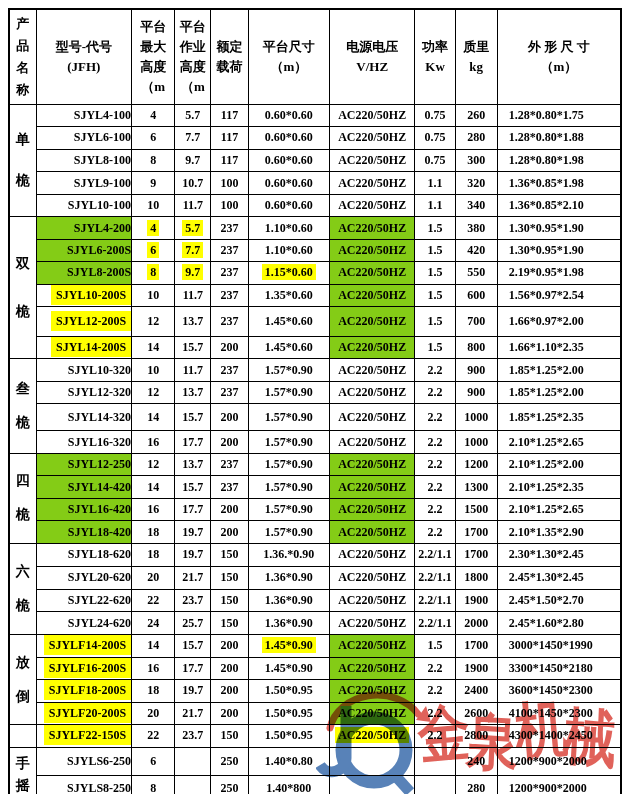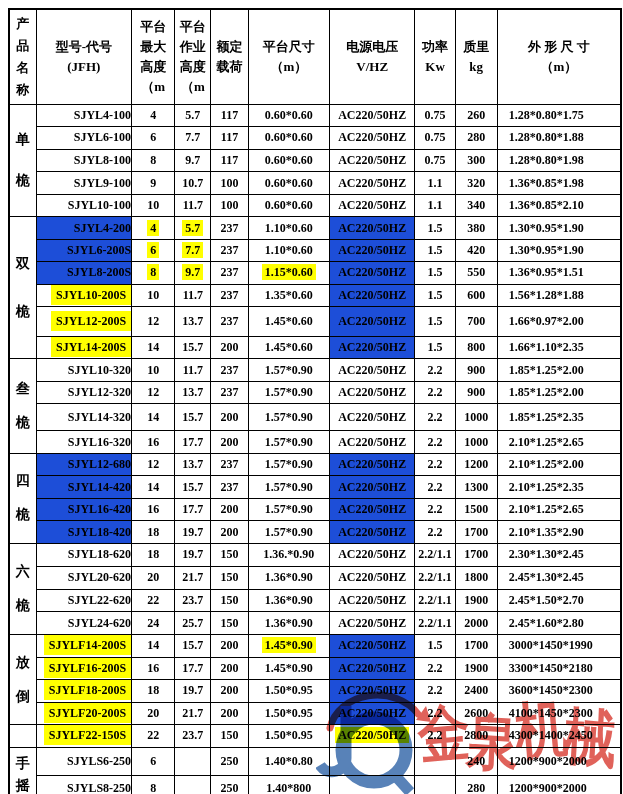"SJYL4-200" .cell-hl { background: #1d4ed8 -> #84cc16 }
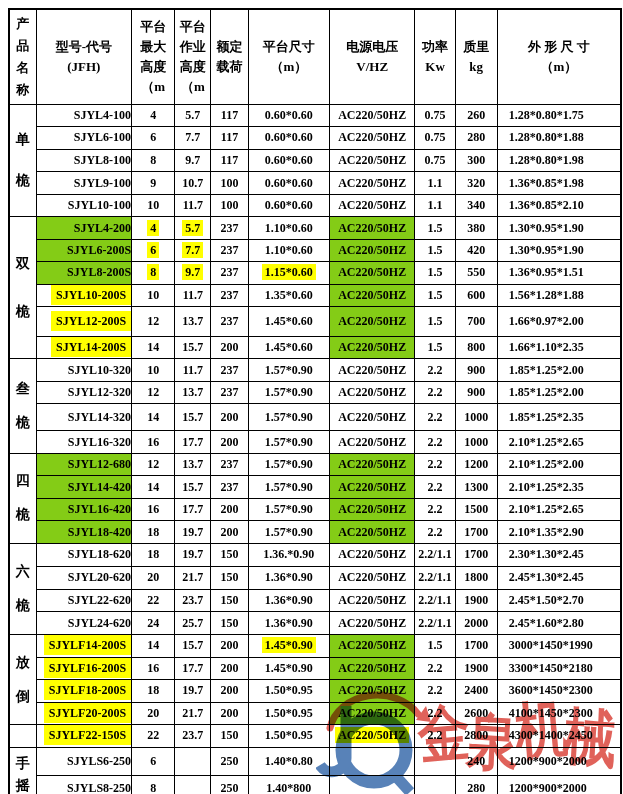"1.36*0.95*1.51" span { text: 1.36*0.95*1.51 -> 2.19*0.95*1.98 }
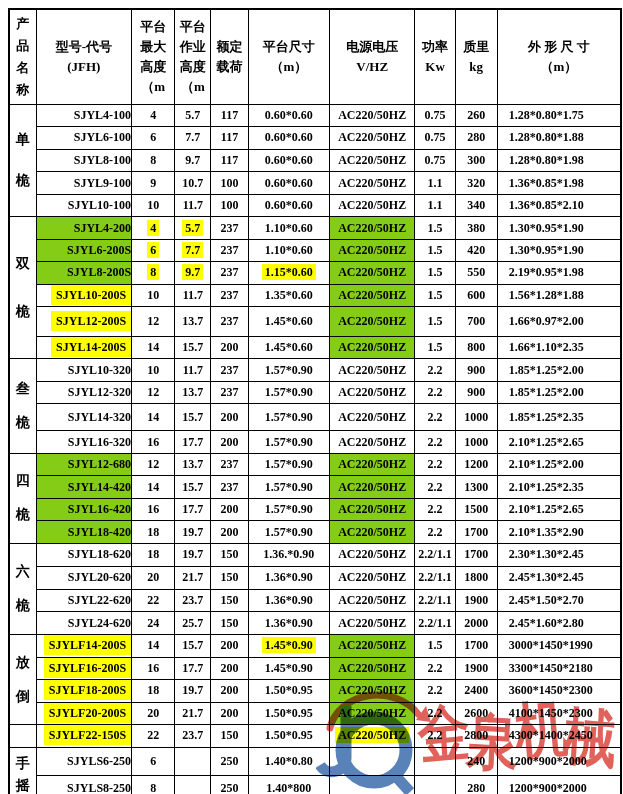"1.56*1.28*1.88" span { text: 1.28*1.88 -> 0.97*2.54 }
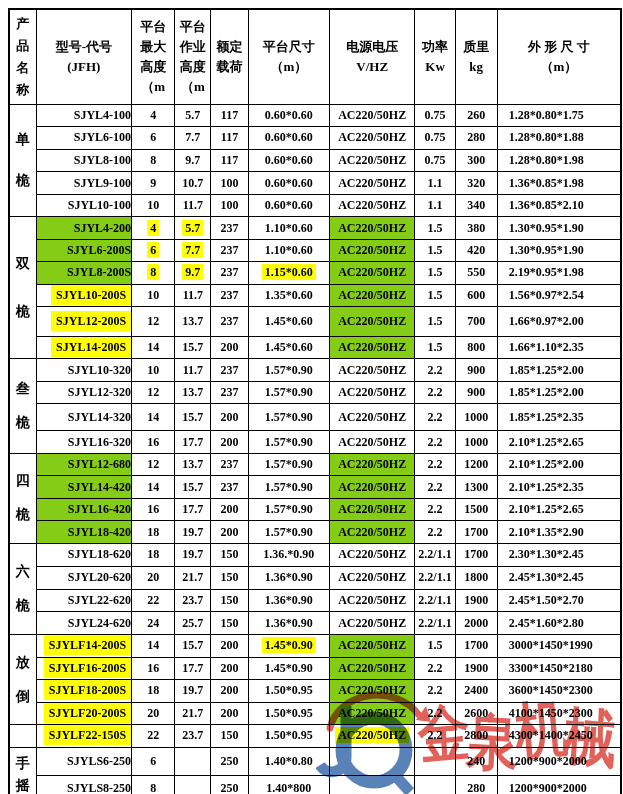"SJYL12-680" span { text: SJYL12-680 -> SJYL12-250 }
